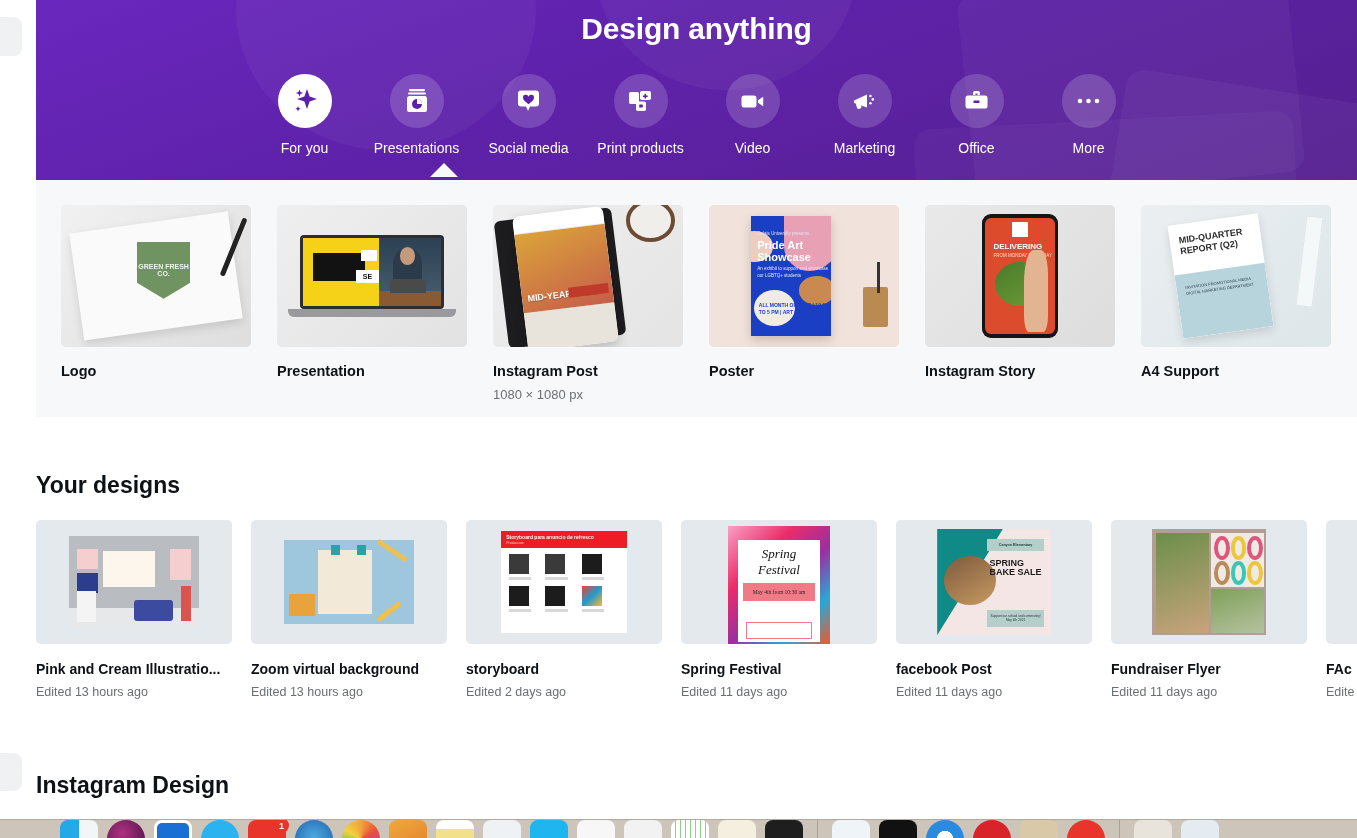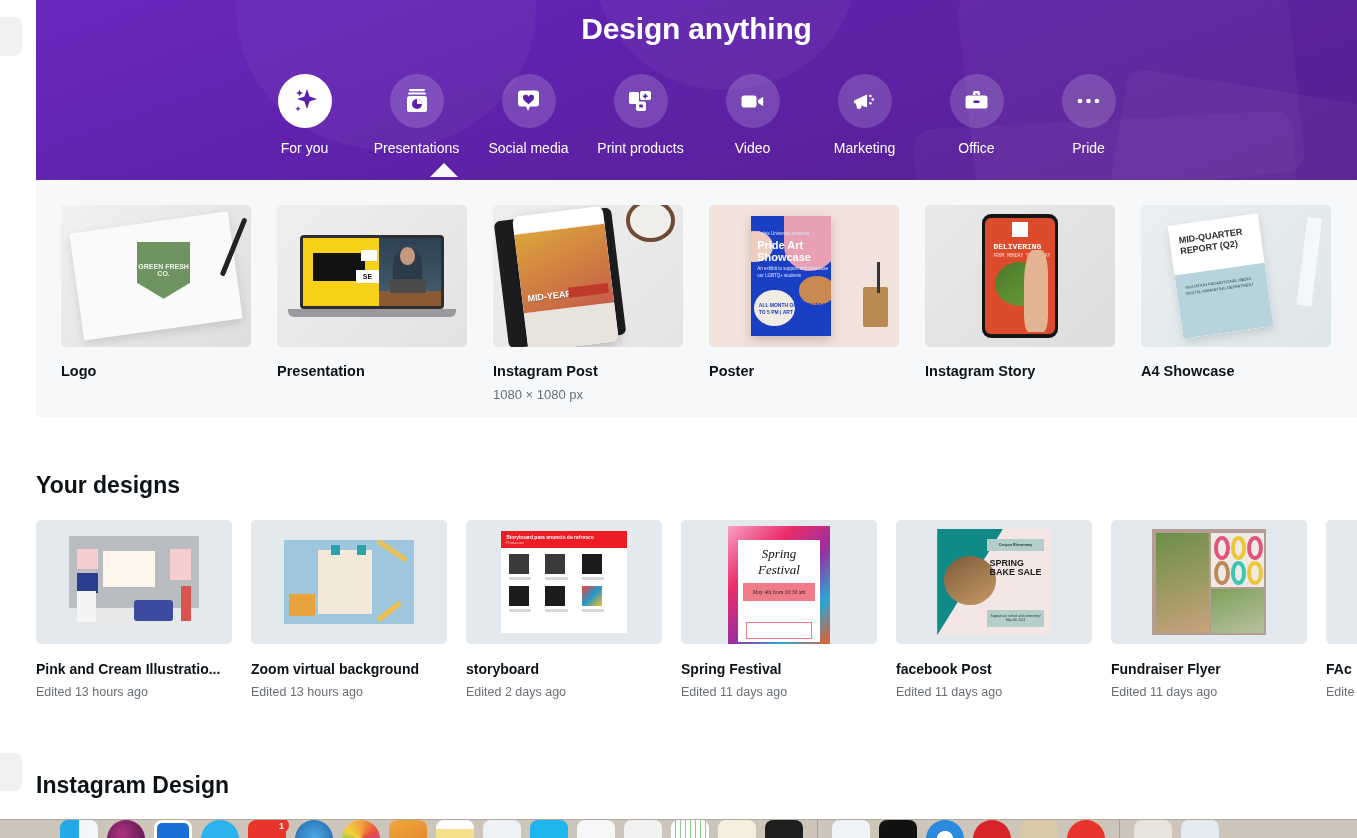"Pride" div.cat-label { text: Pride -> More }
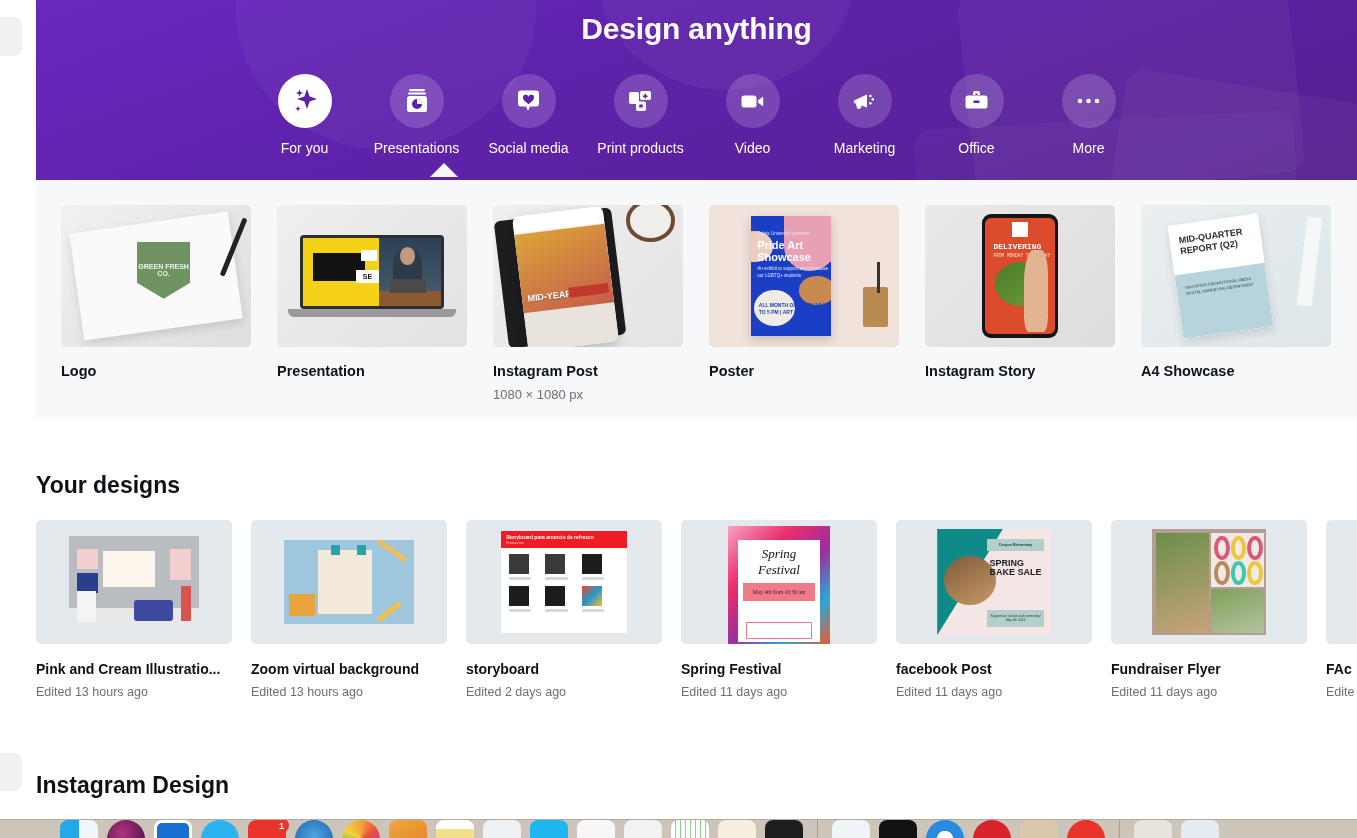"DELIVERING" .st-screen { font-family: Liberation Mono, monospace -> none }
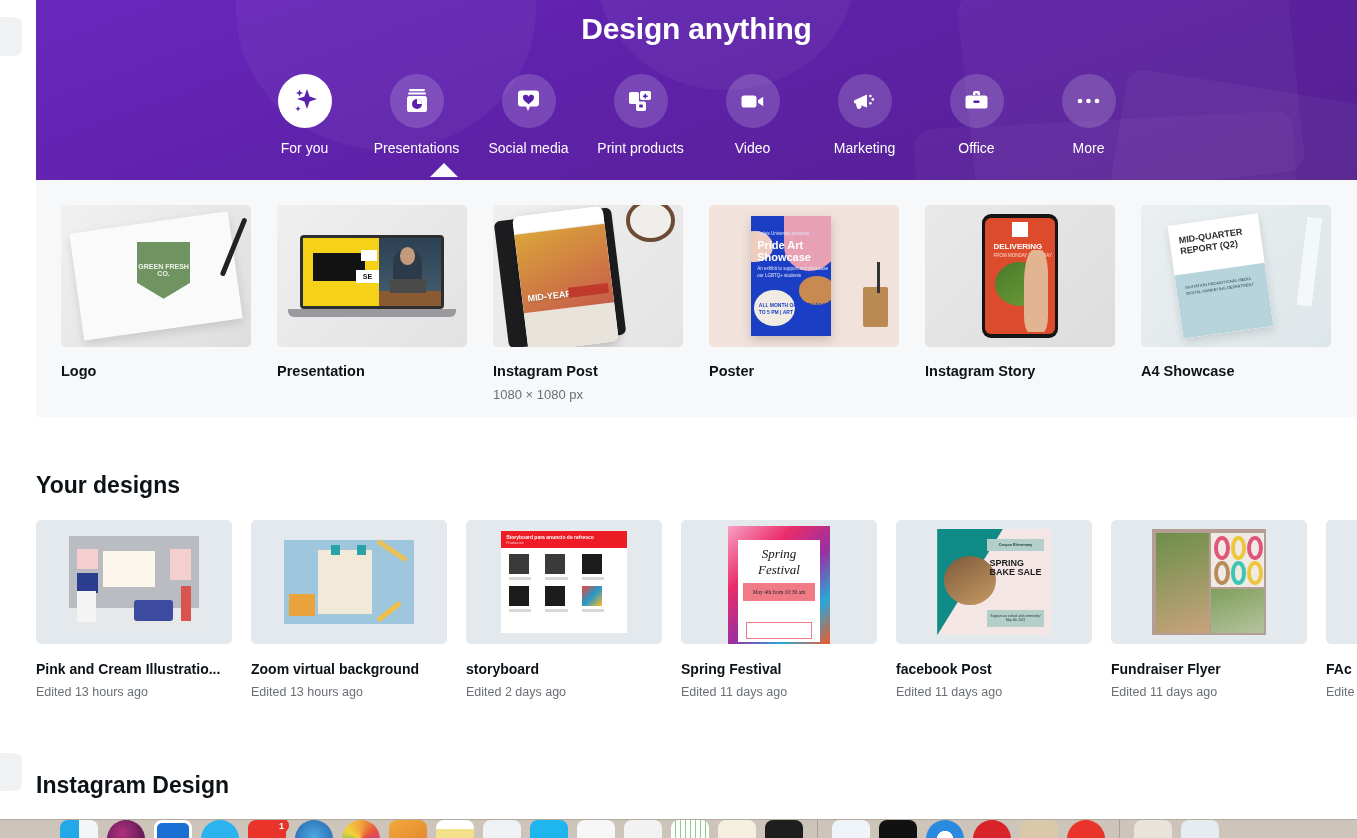"A4 Showcase" div.tpl-name { text: Showcase -> Support }
